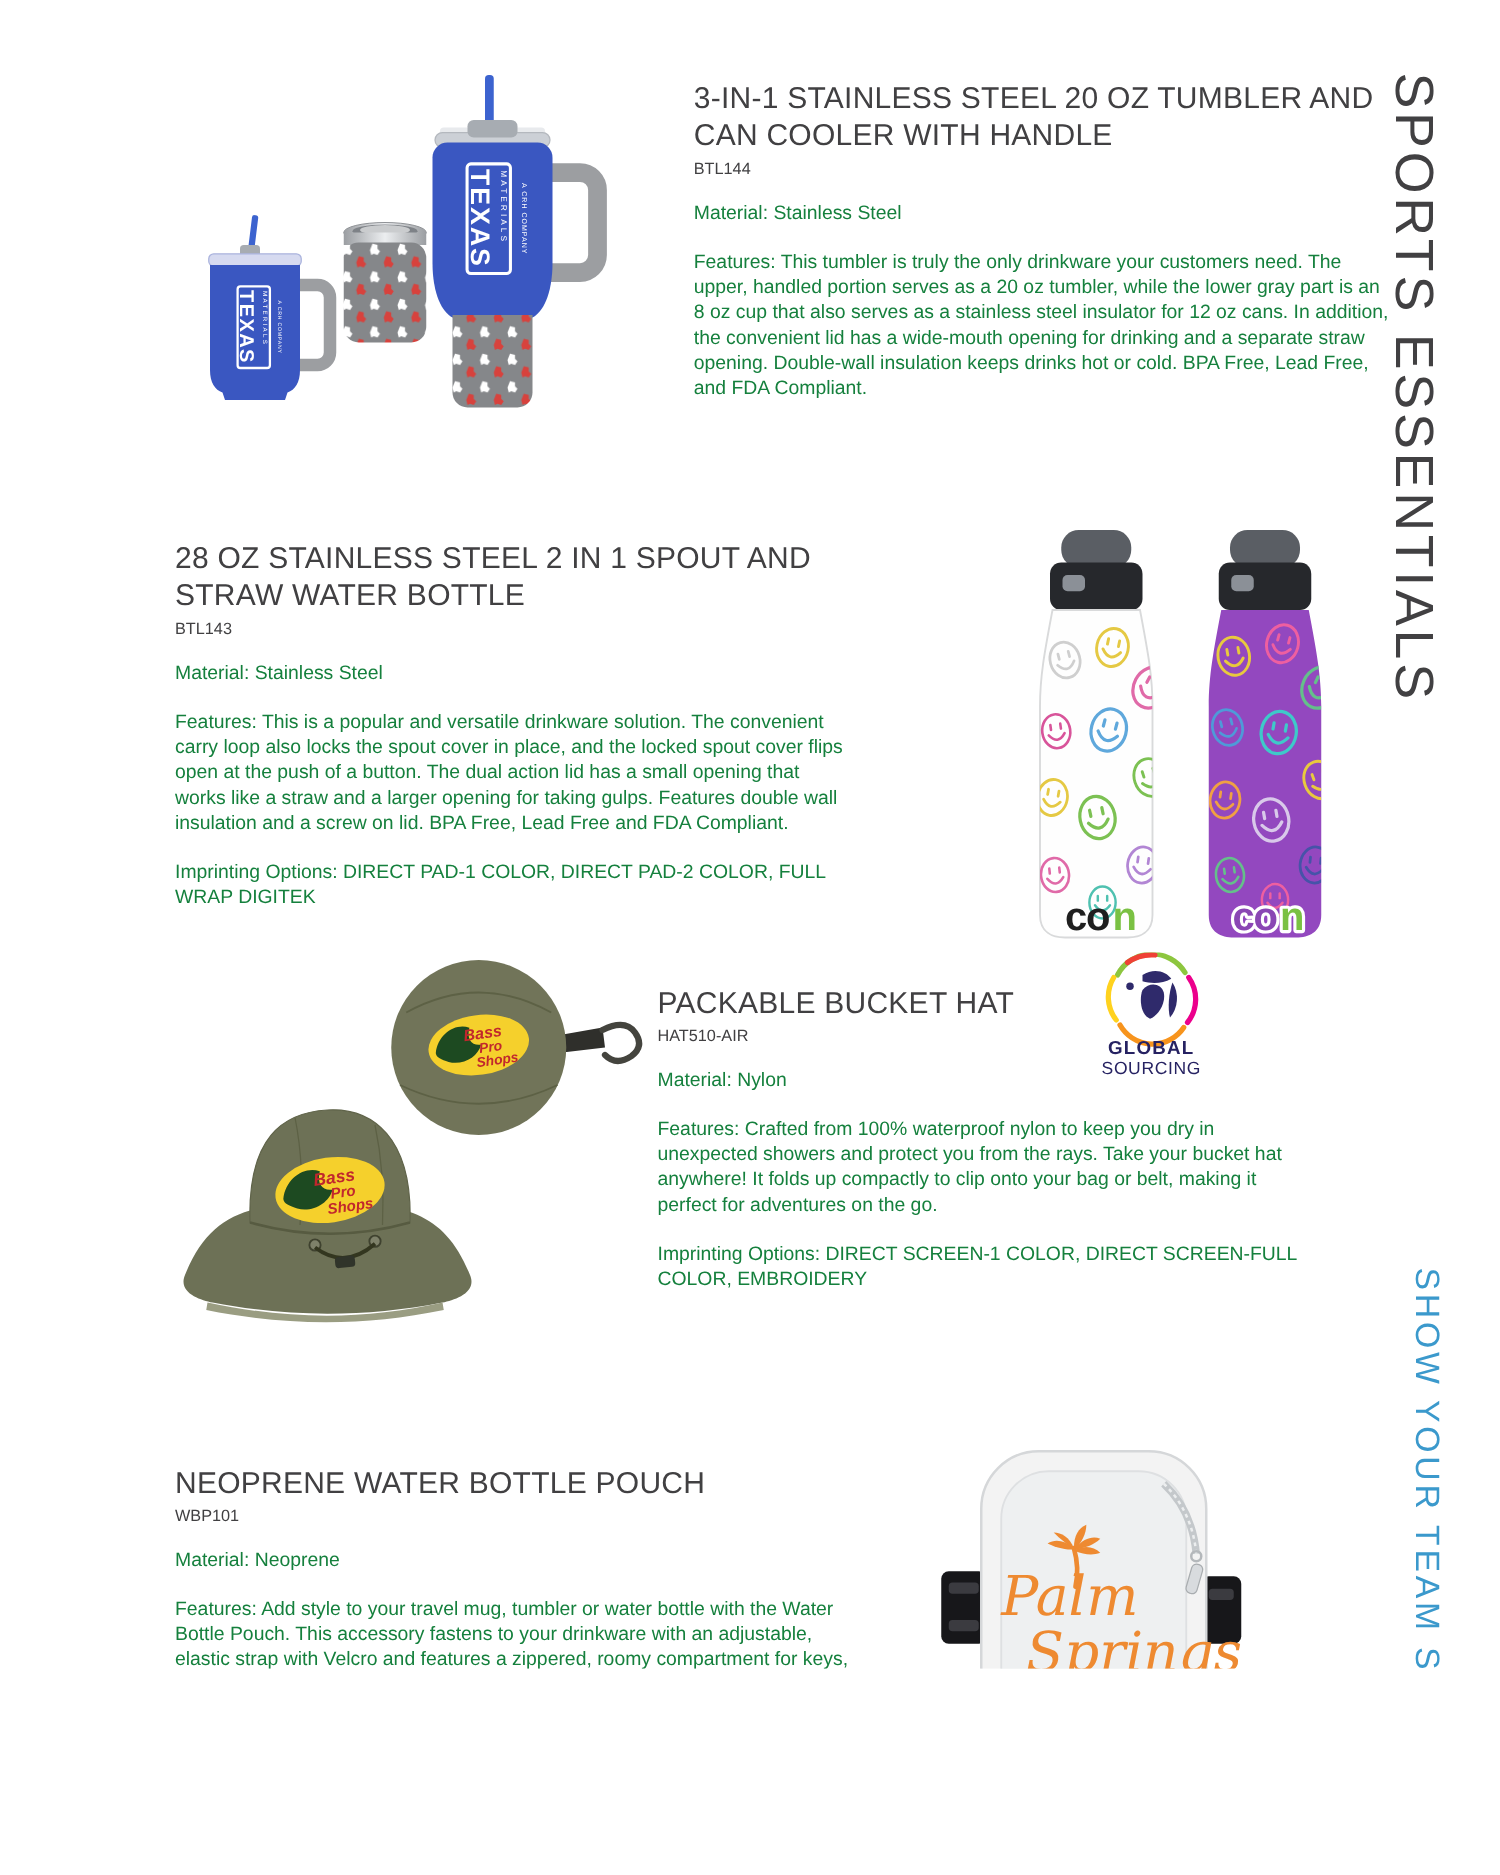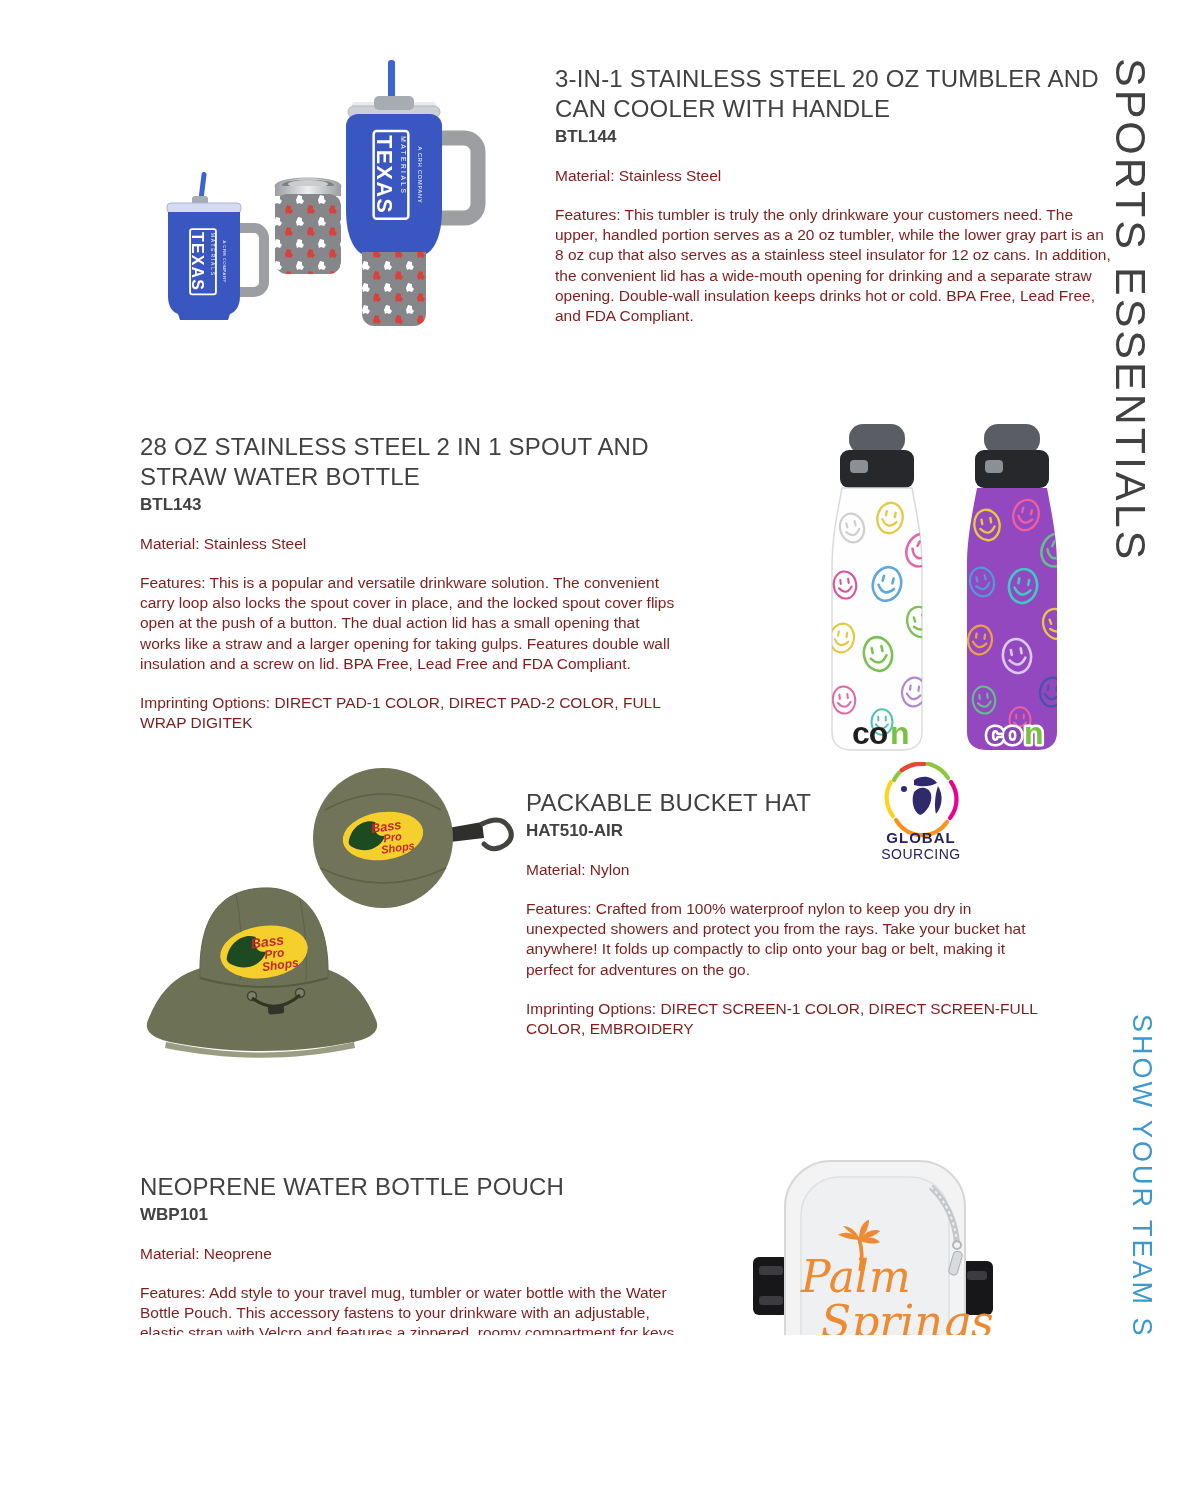"BTL144" .copy .sku { font-size: 17px -> 13px; font-weight: bold -> none }
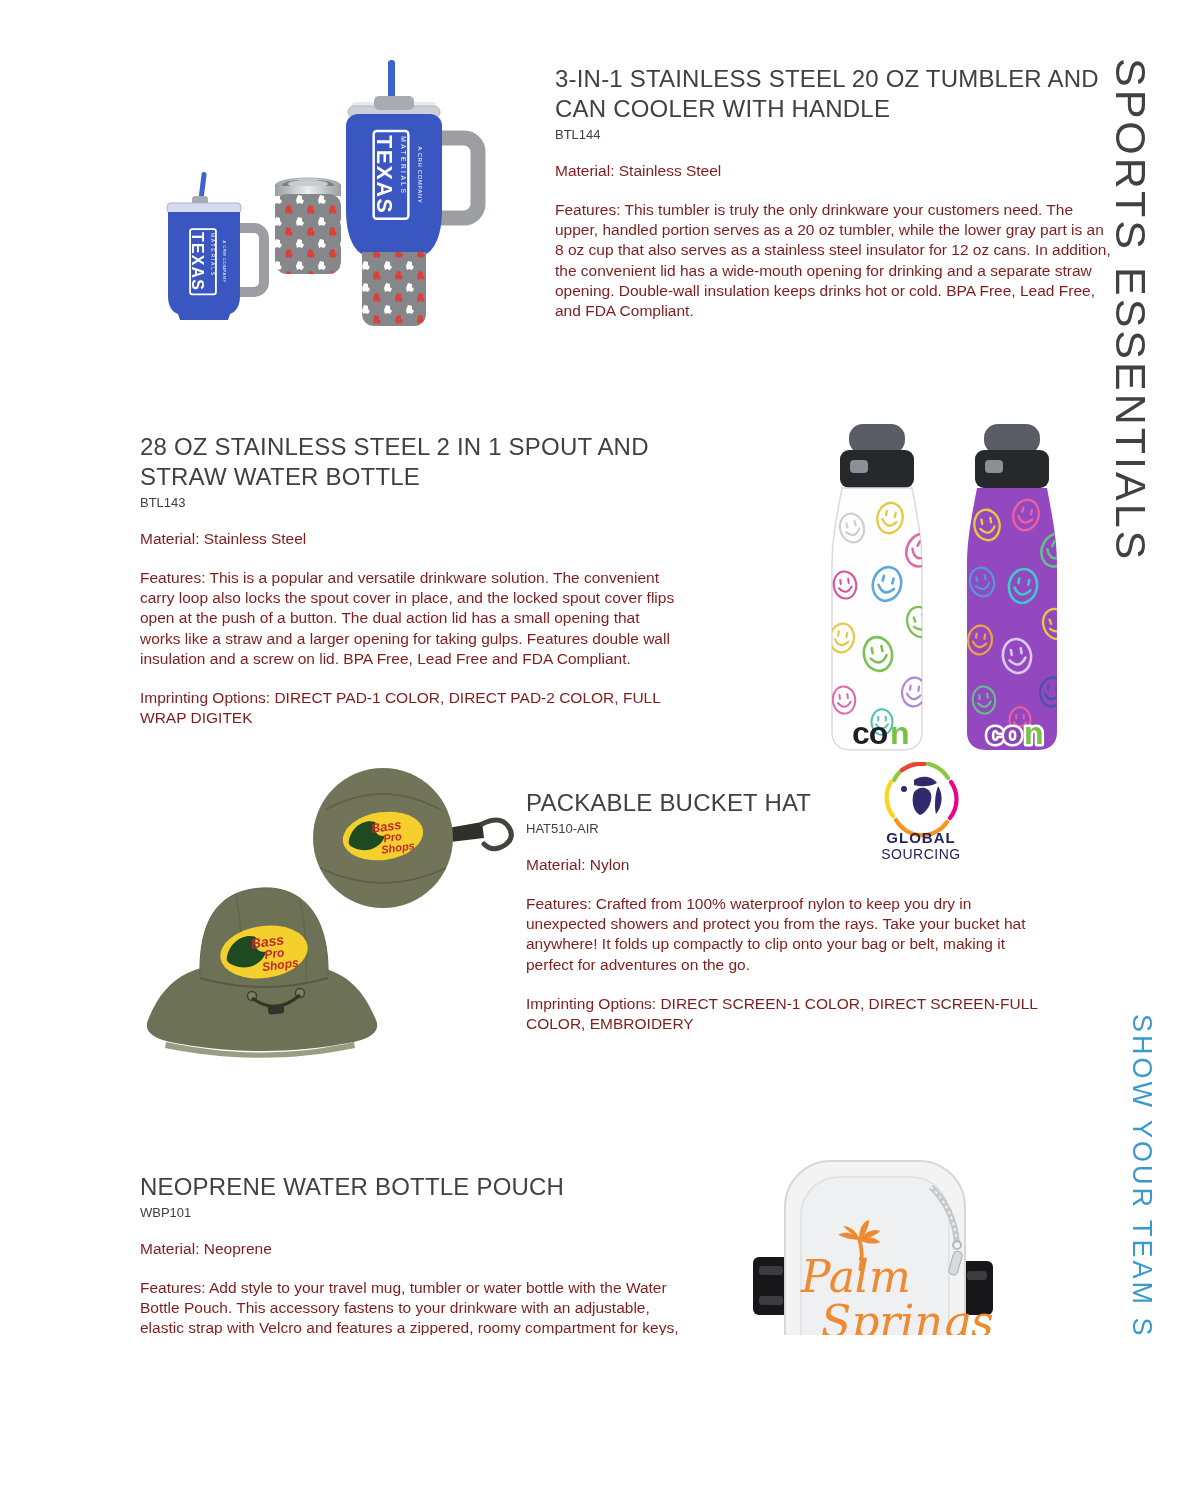"Material: Stainless Steel" .copy p { color: #7f1d1d -> #15803d }
